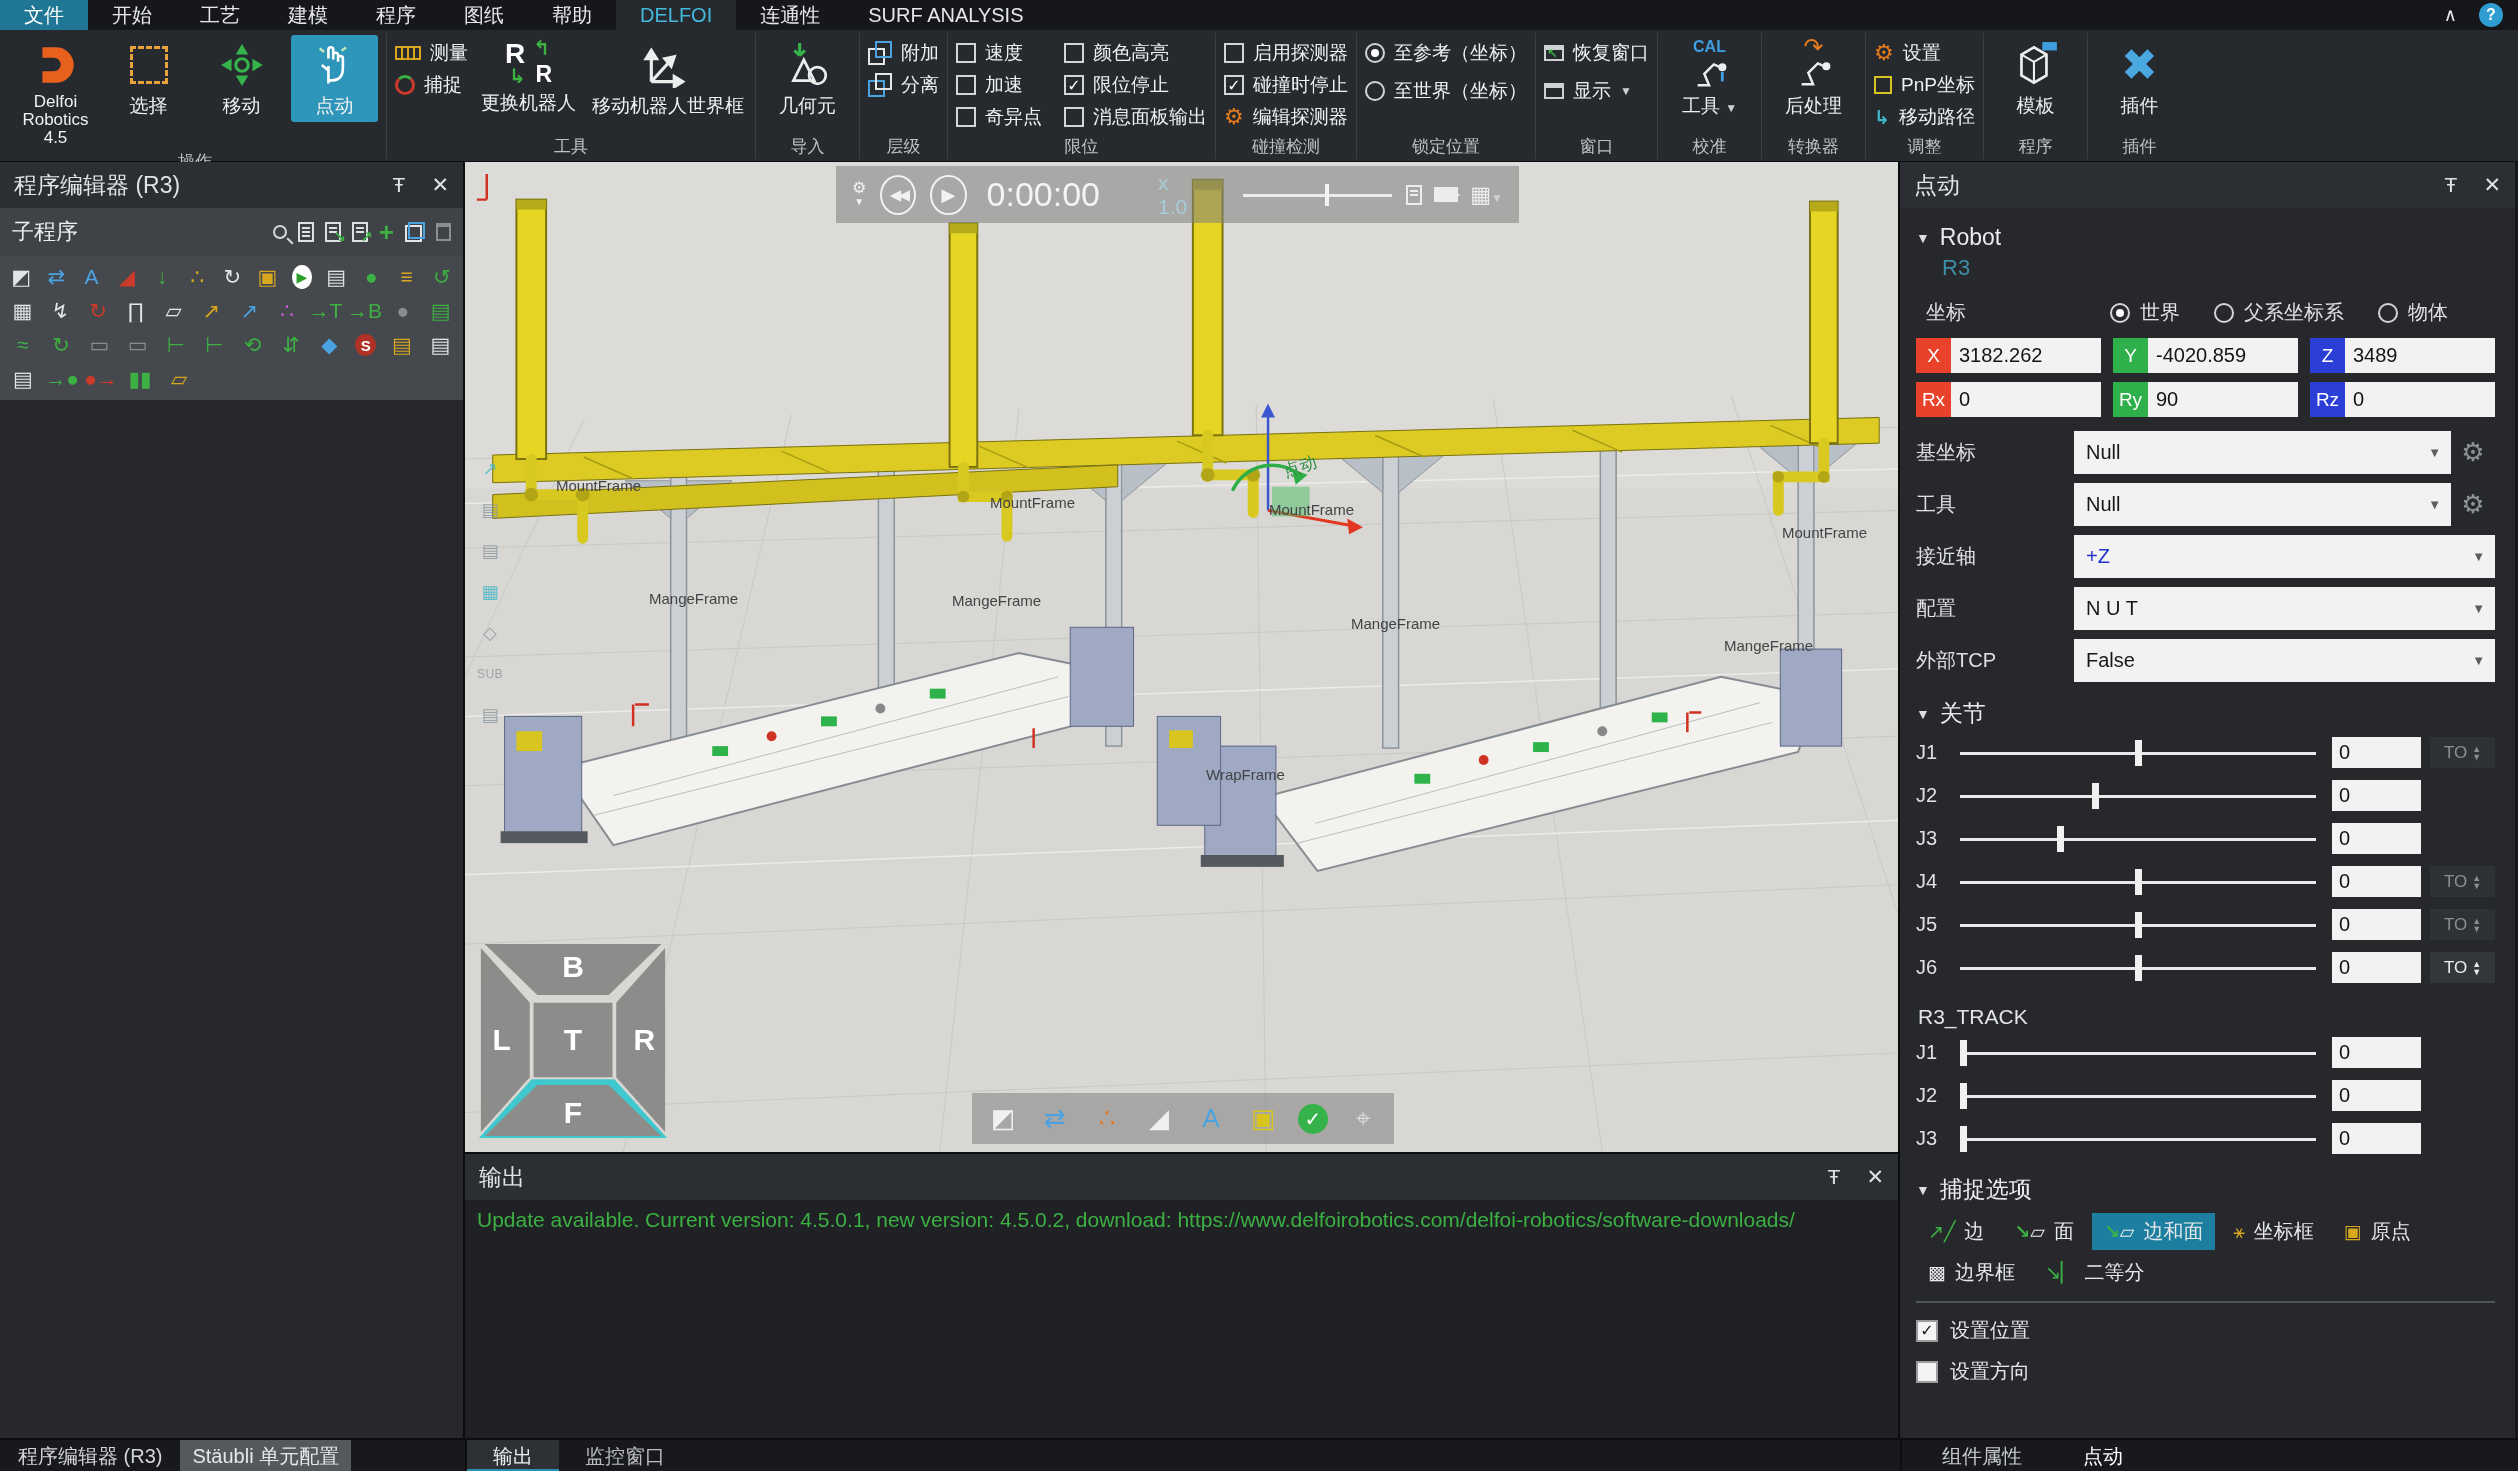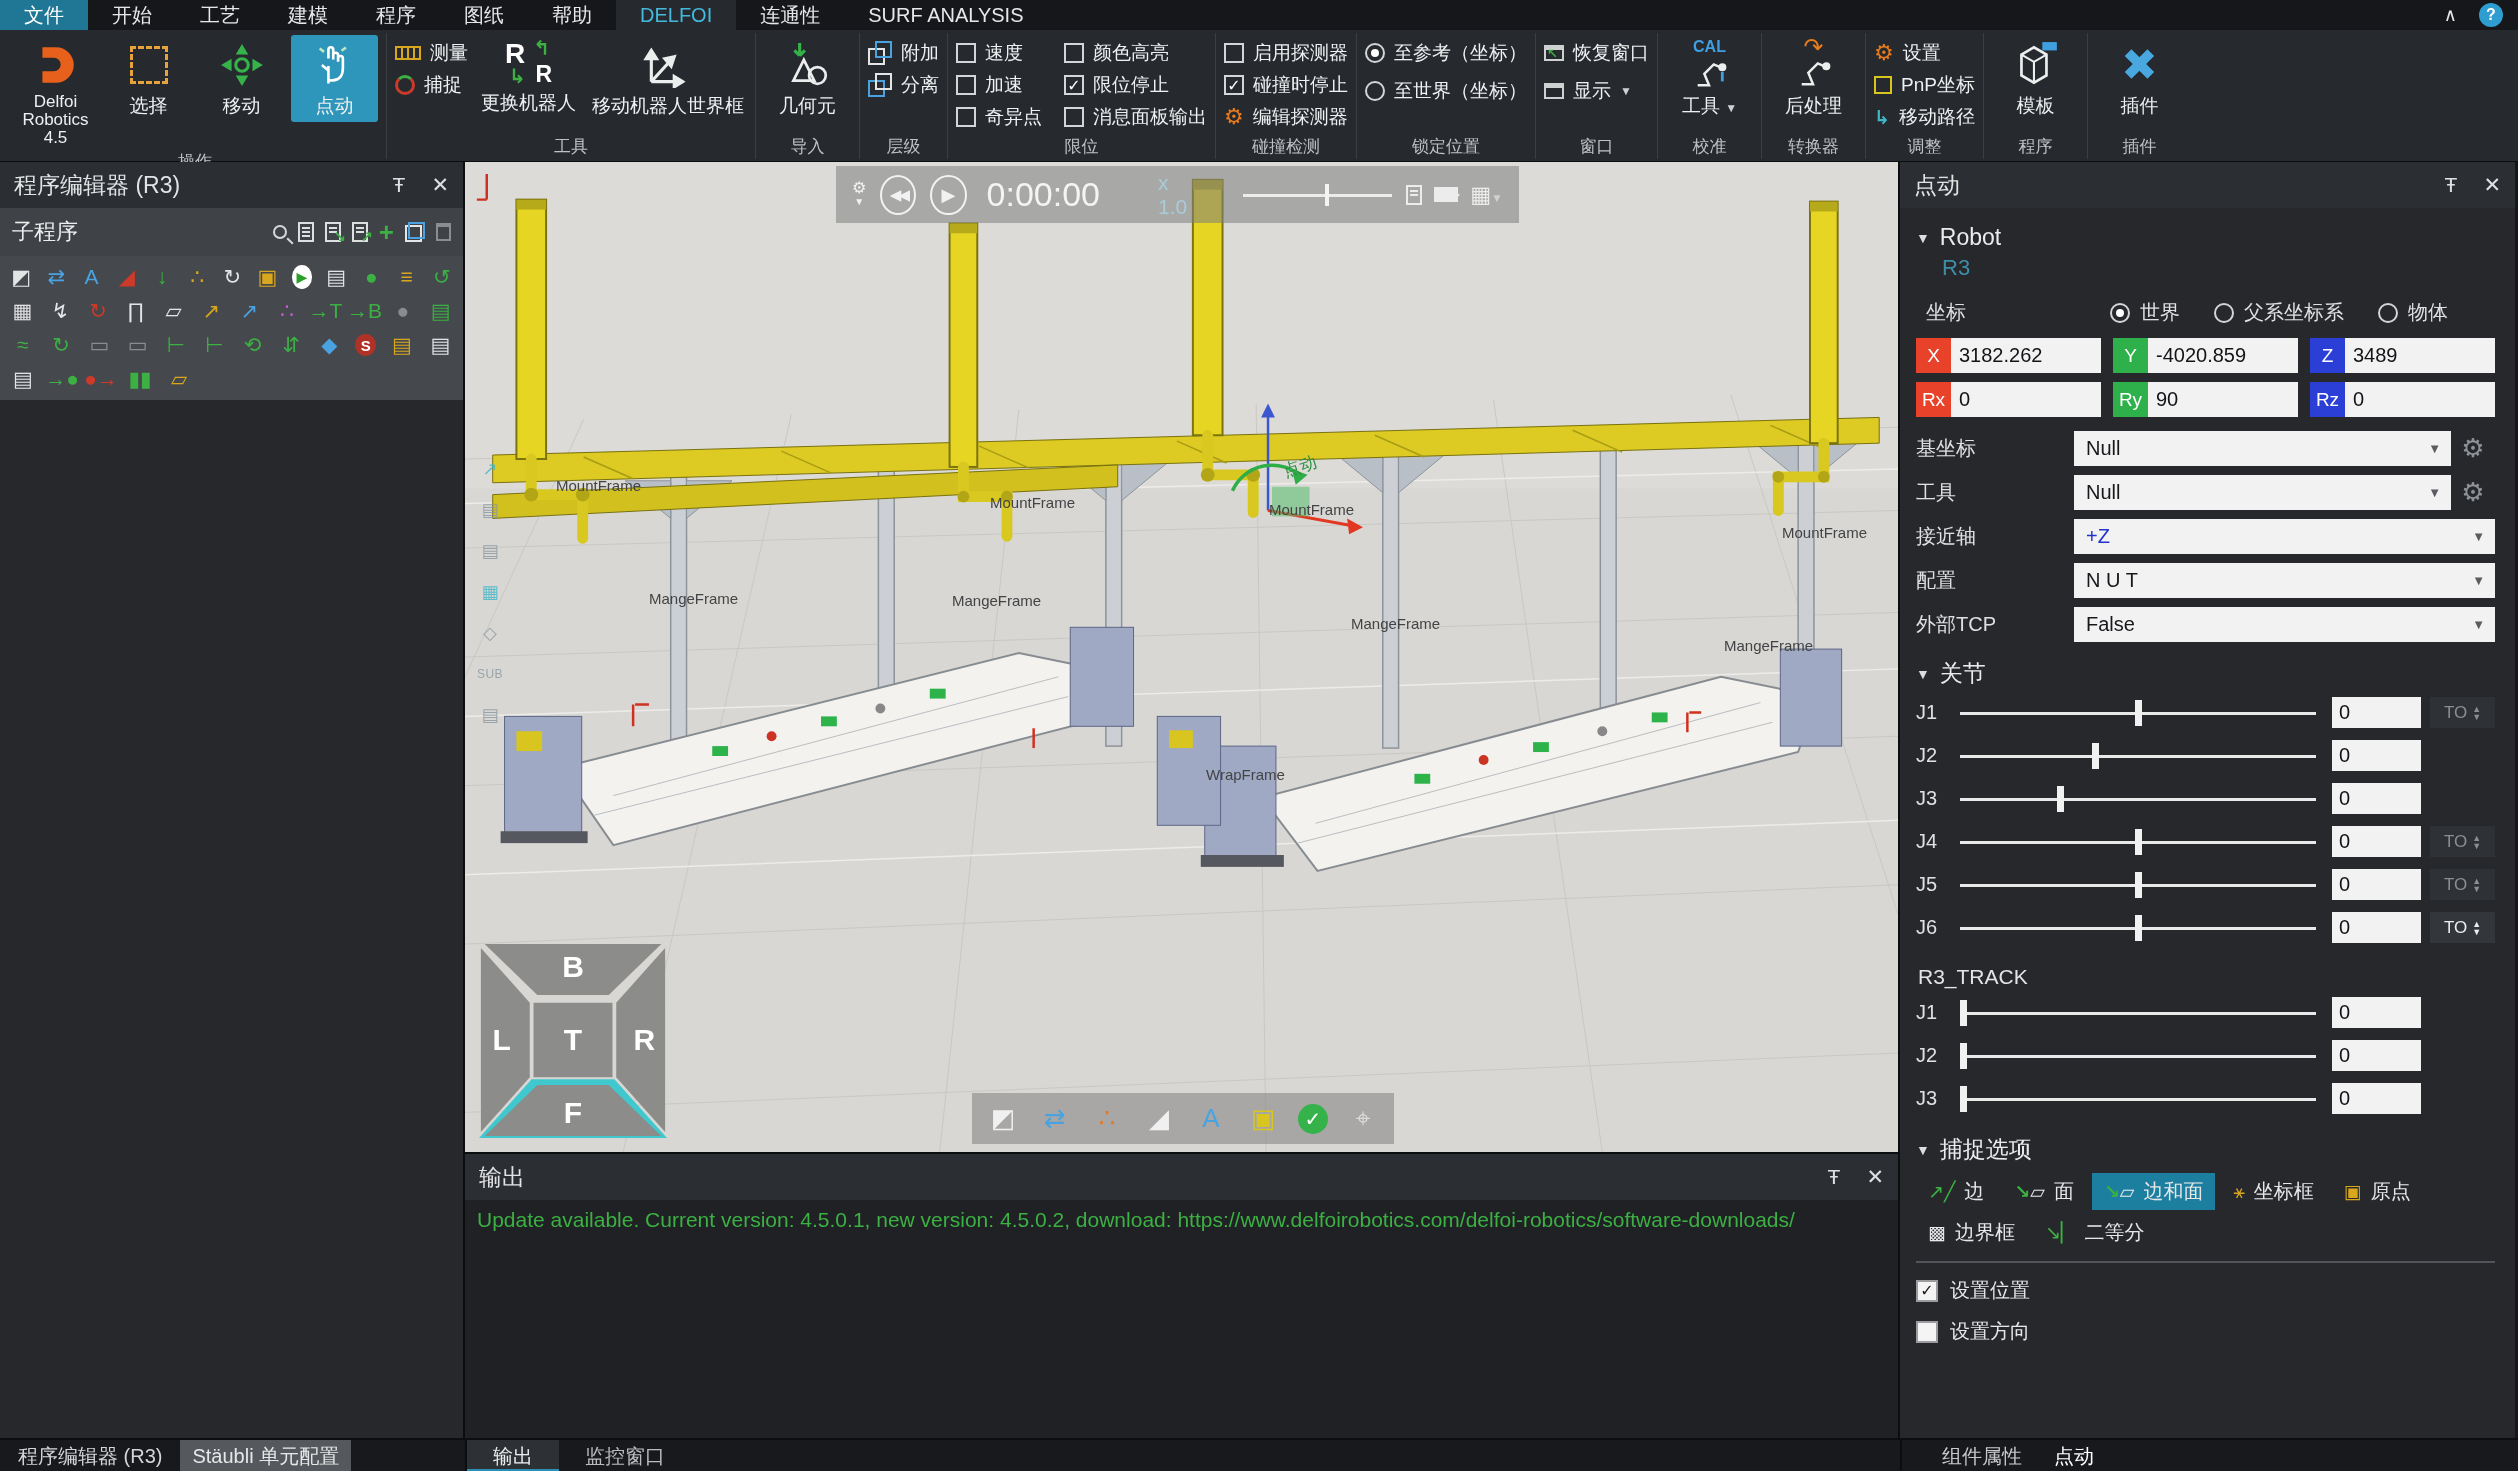"Null" .prop-field { height: 35px -> 43px }
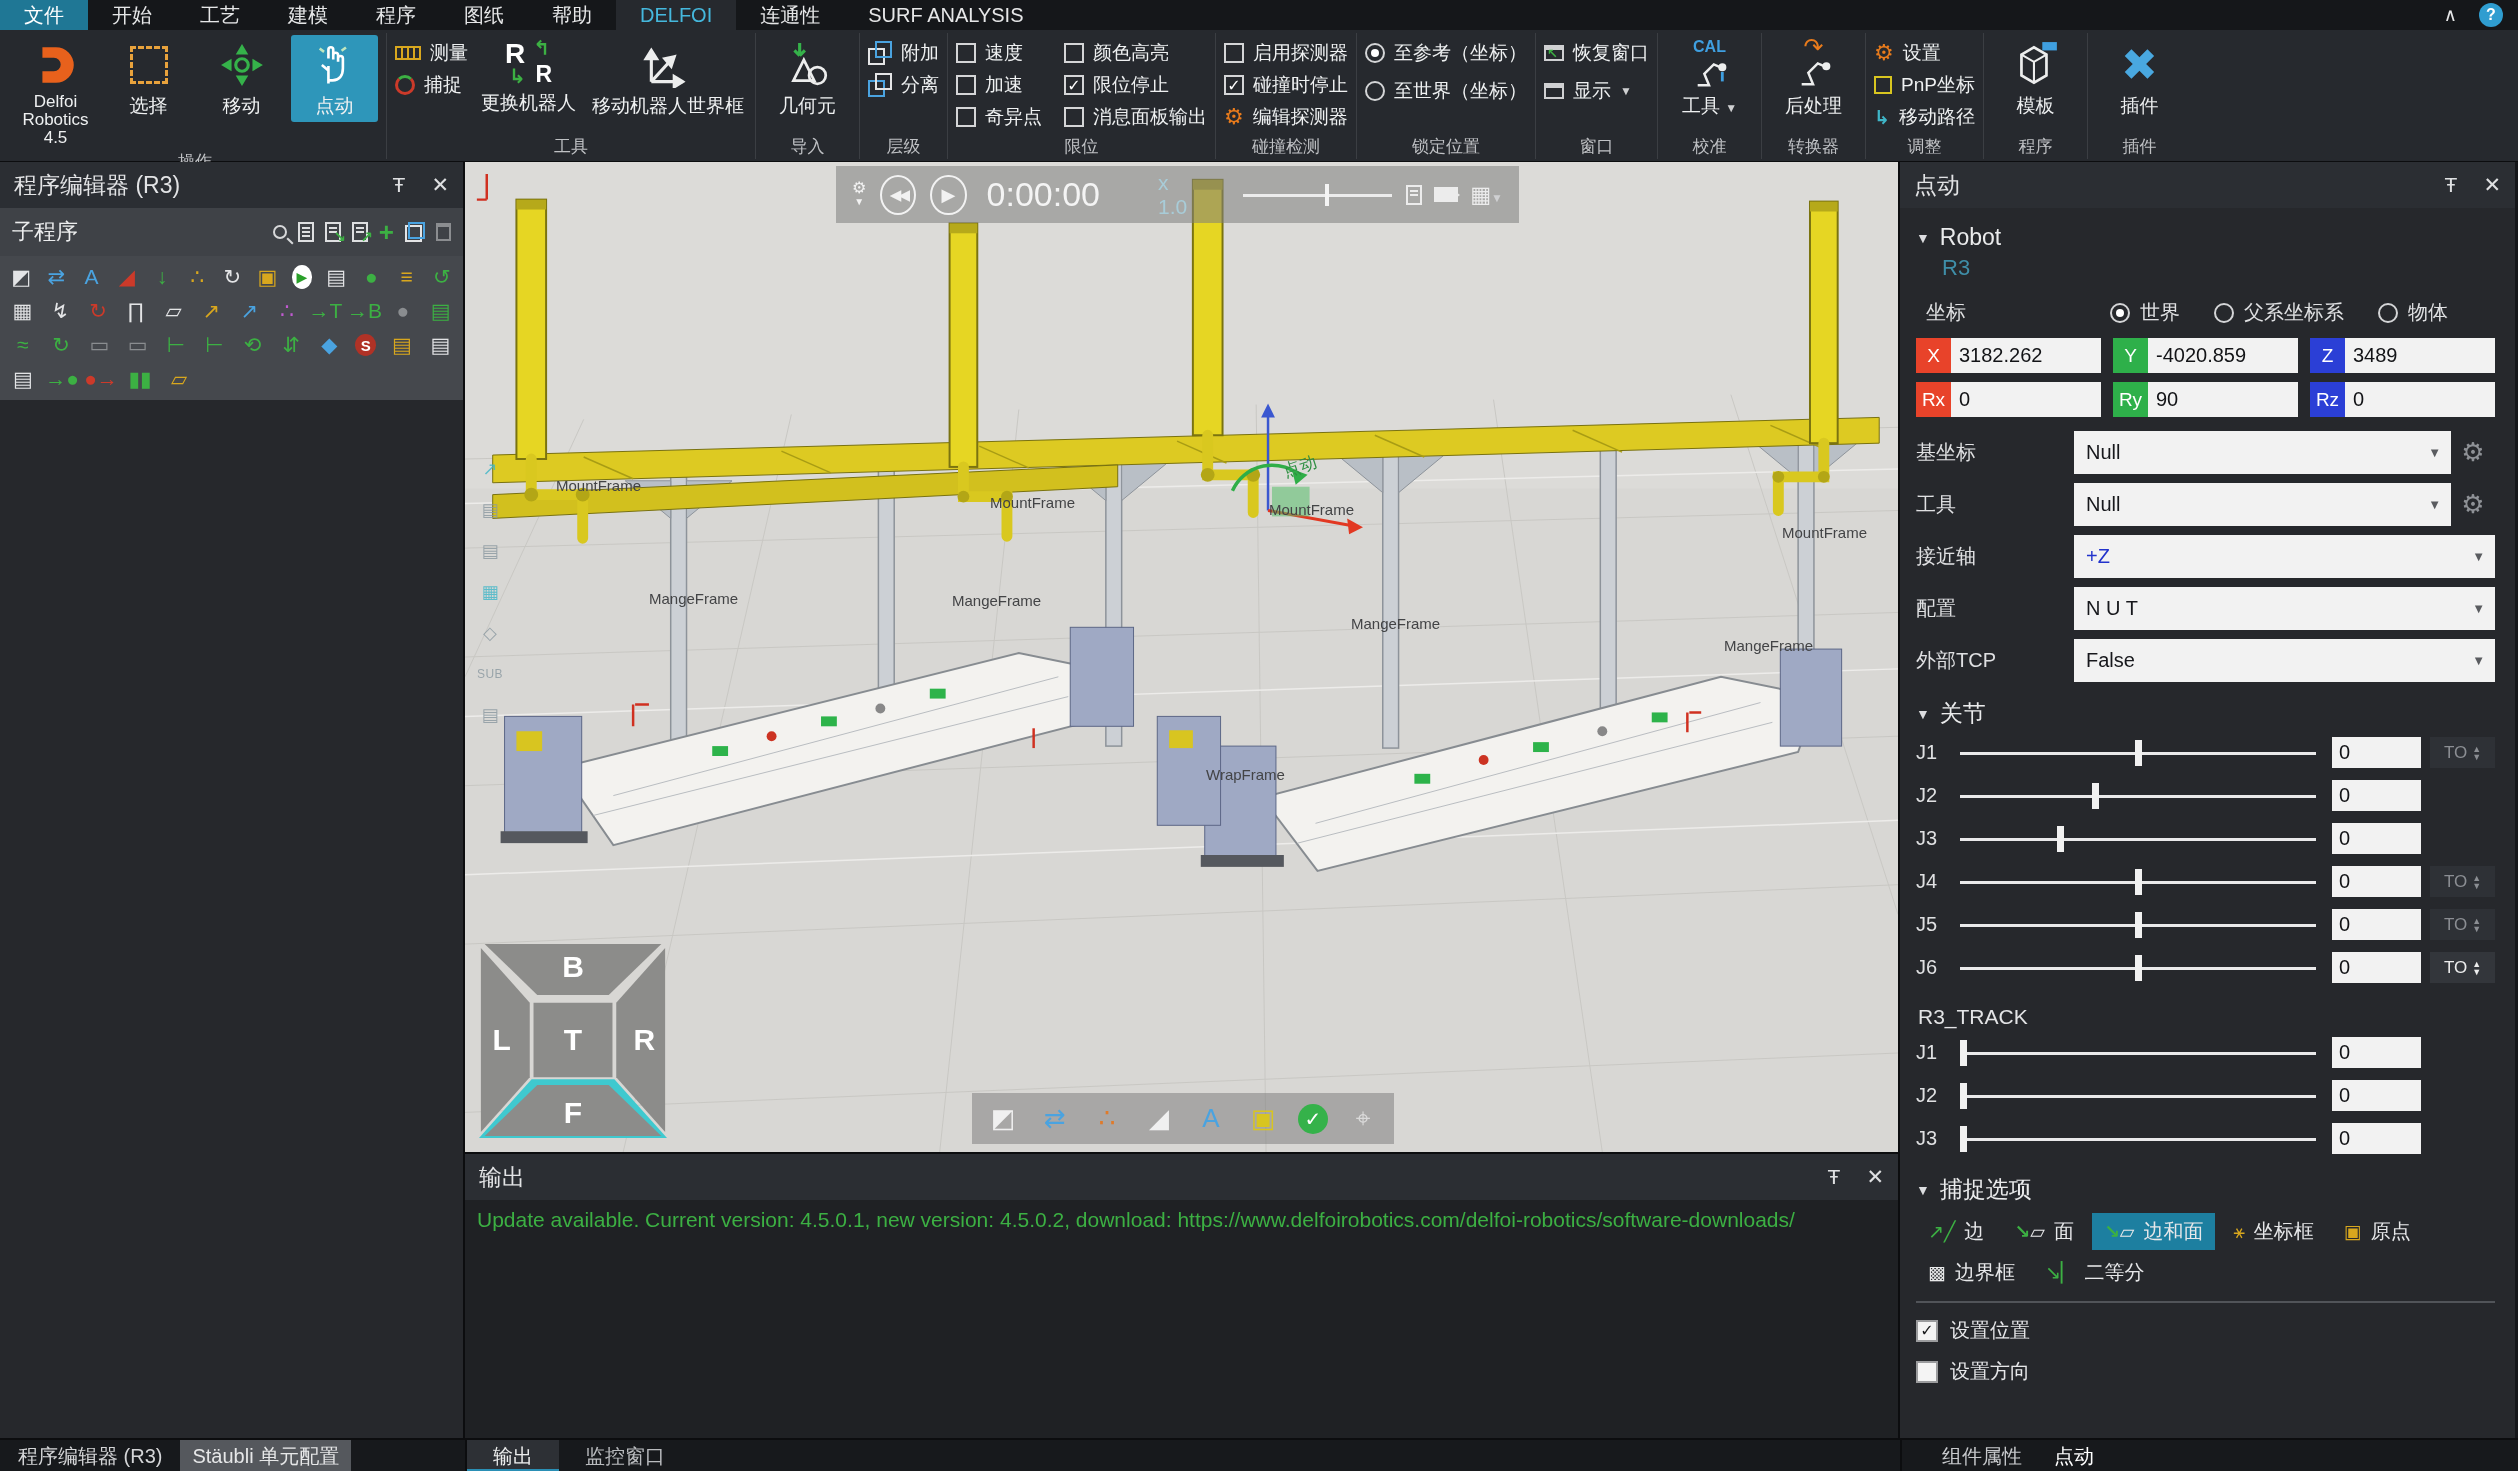"组件属性" .fb-right { gap: 32px -> 61px }
